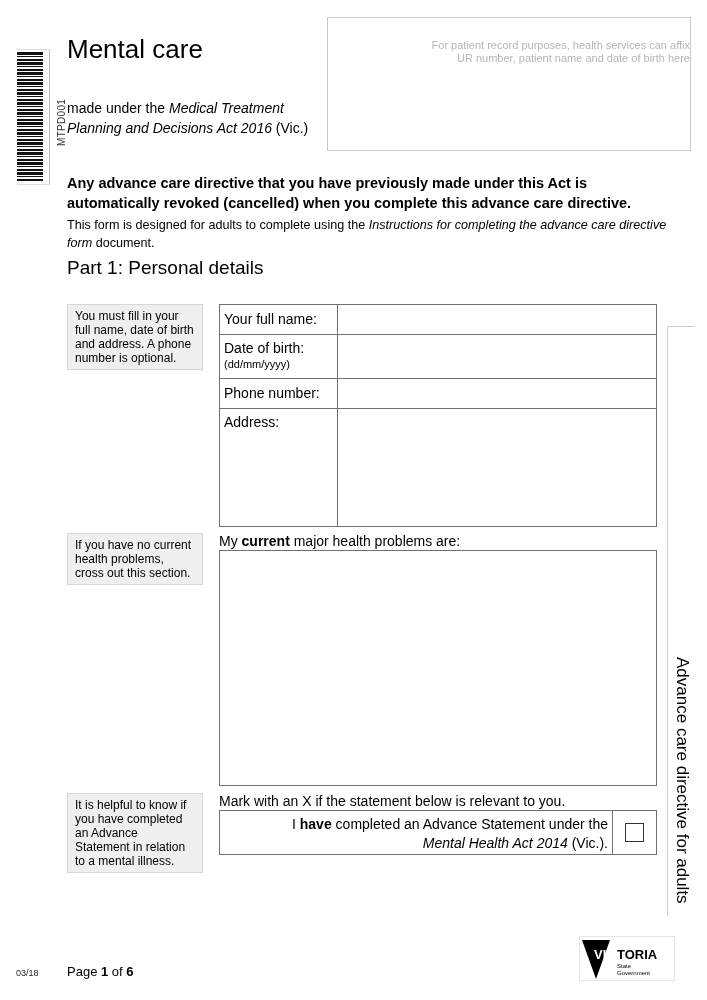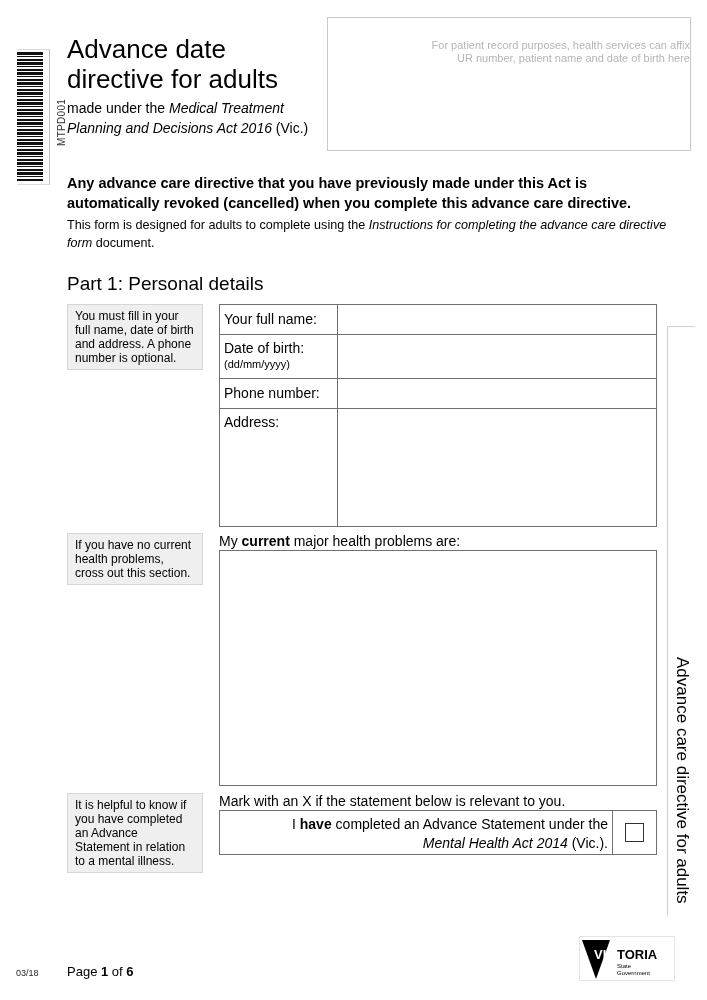"Advance date" span { text: Advance date -> Mental care }
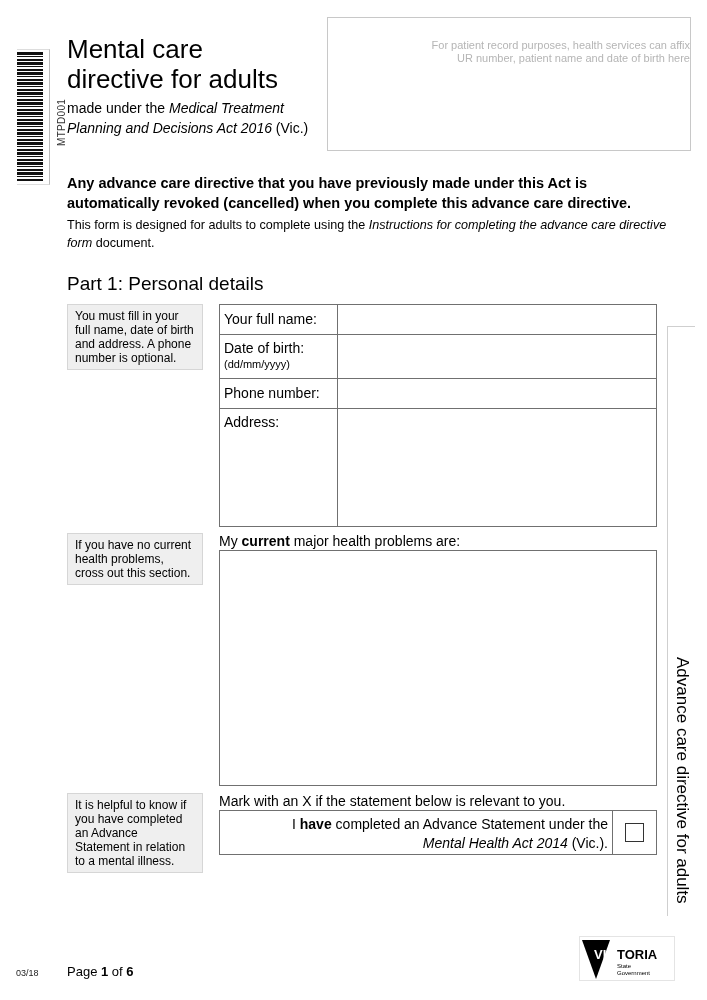"directive for adults" span { html: <span>directive for adults</span> -> none }
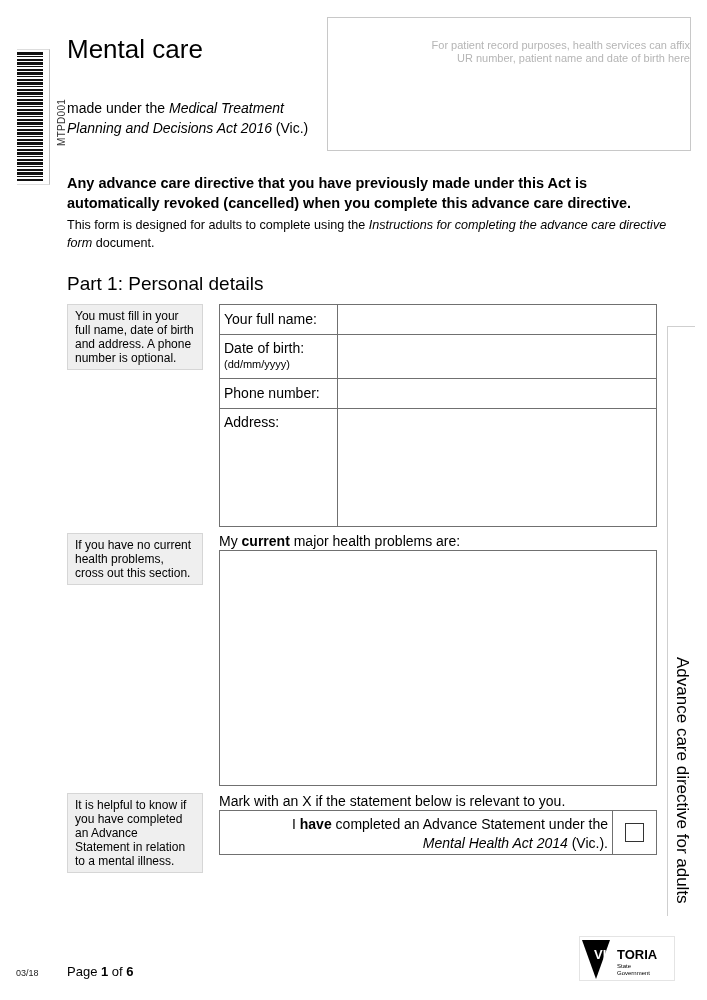"Part 1: Personal details" .part-heading { top: 272px -> 256px }
